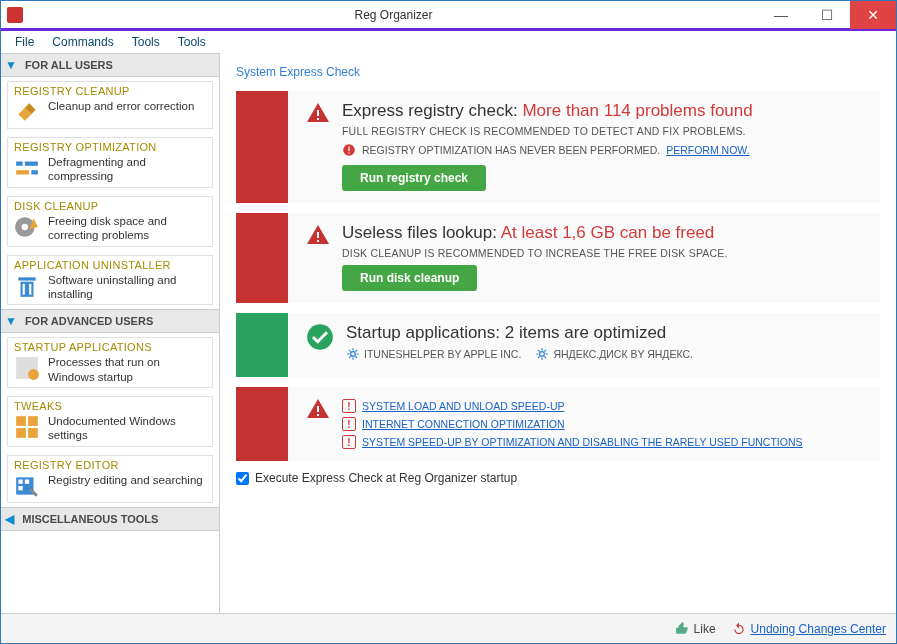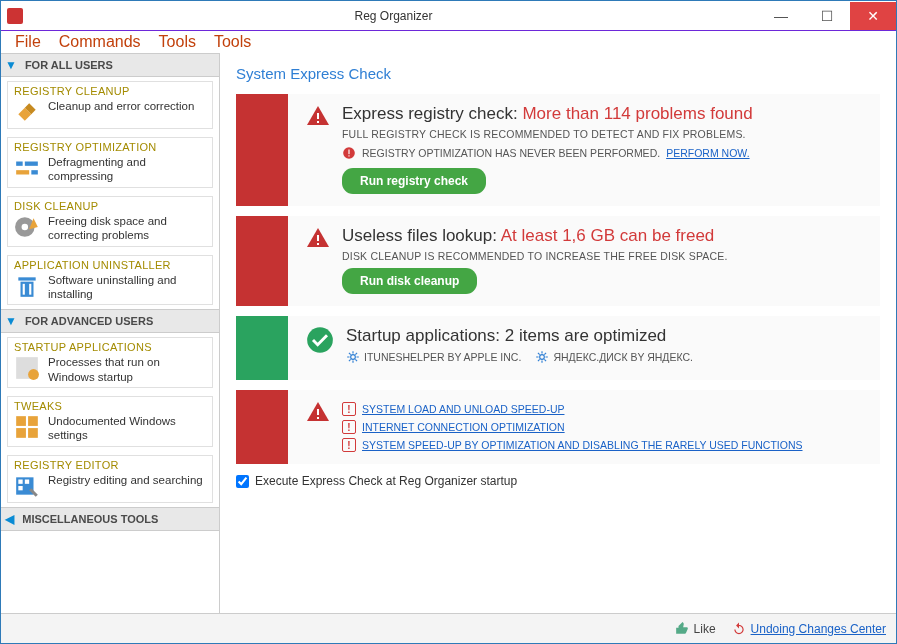"Reg Organizer" .titlebar { border-bottom: 1px solid #6d28d9 -> 3px solid #6d28d9 }
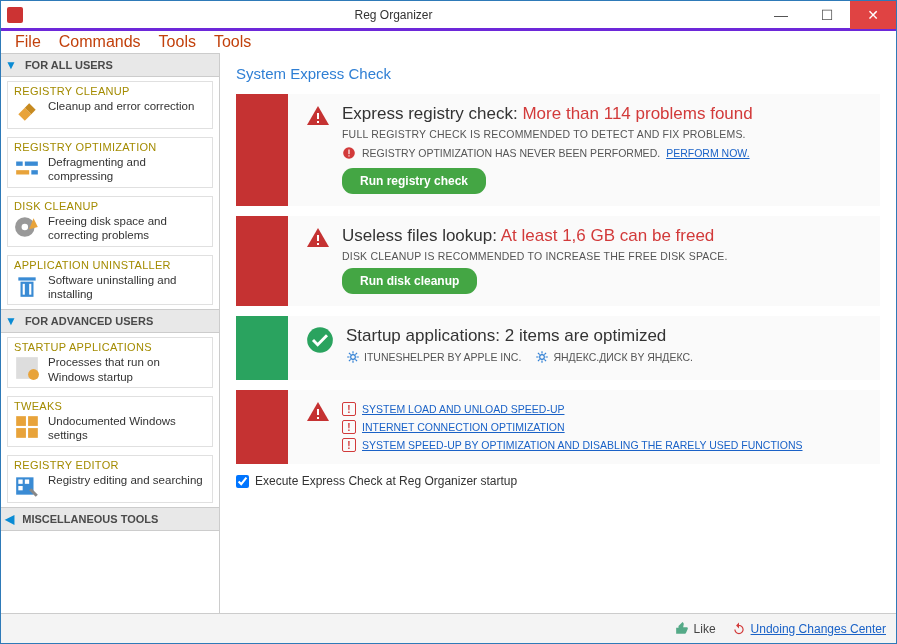"File" .menubar .mitem { color: #c2410c -> #0c4a6e; font-size: 16px -> 12px }
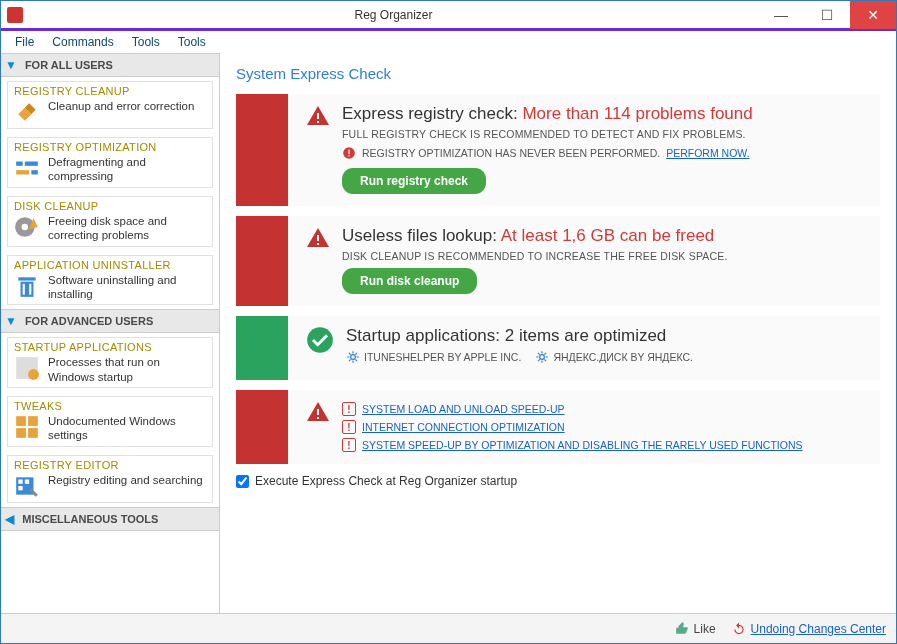"System Express Check" .heading { font-size: 15px -> 12px }
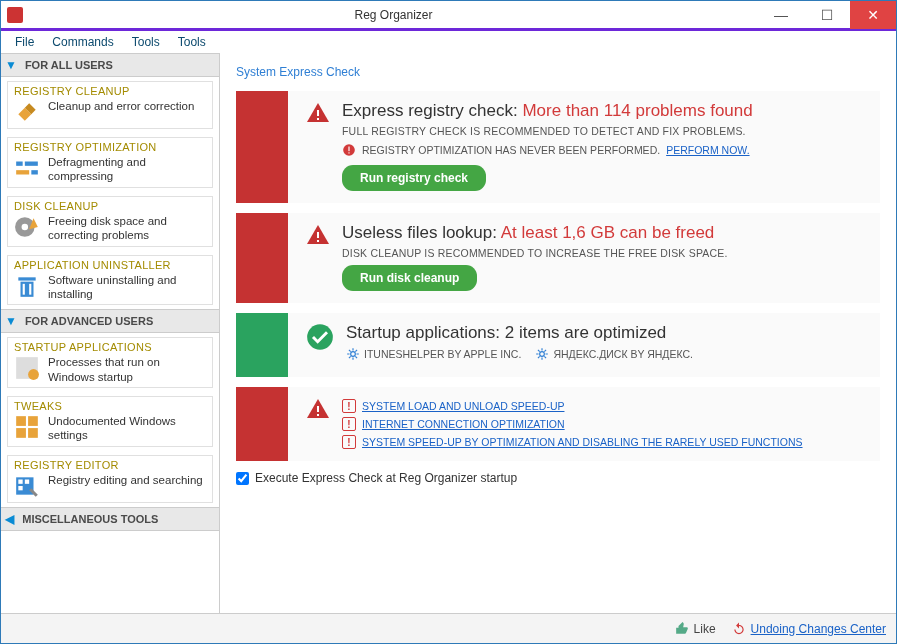"Run registry check" .greenbtn { border-radius: 11px -> 3px }
